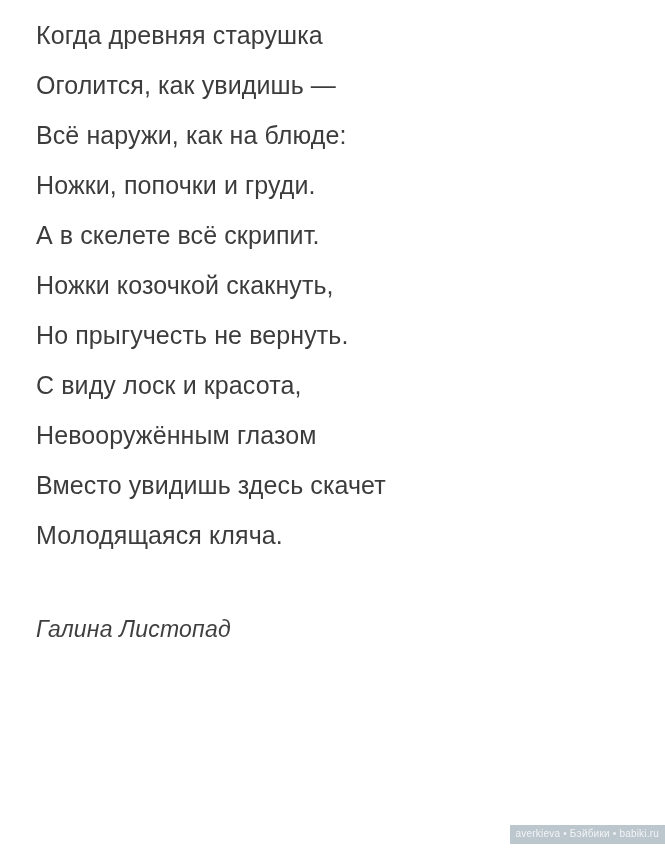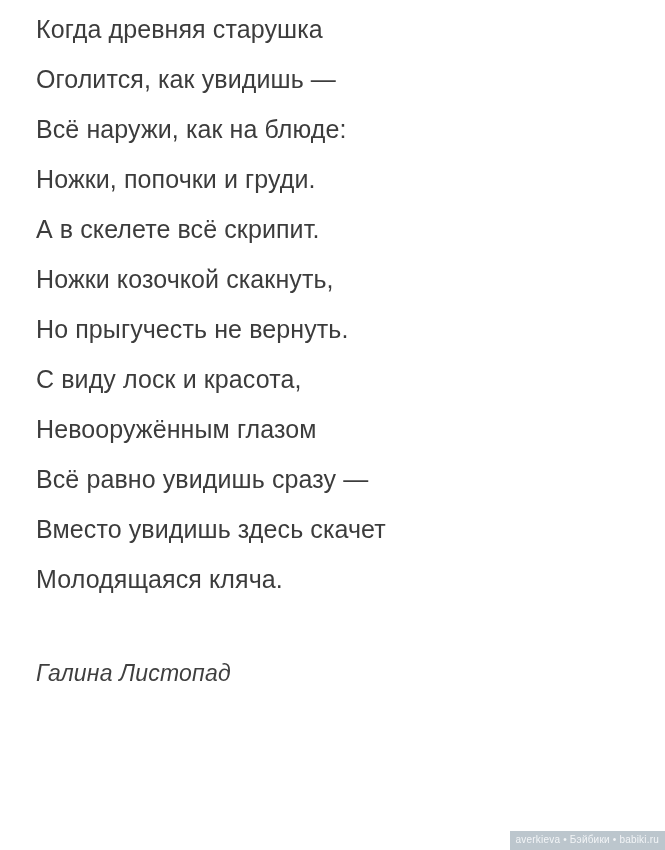"Когда древняя старушка" .page { padding: 4px 0 0 36px -> 10px 0 0 36px }
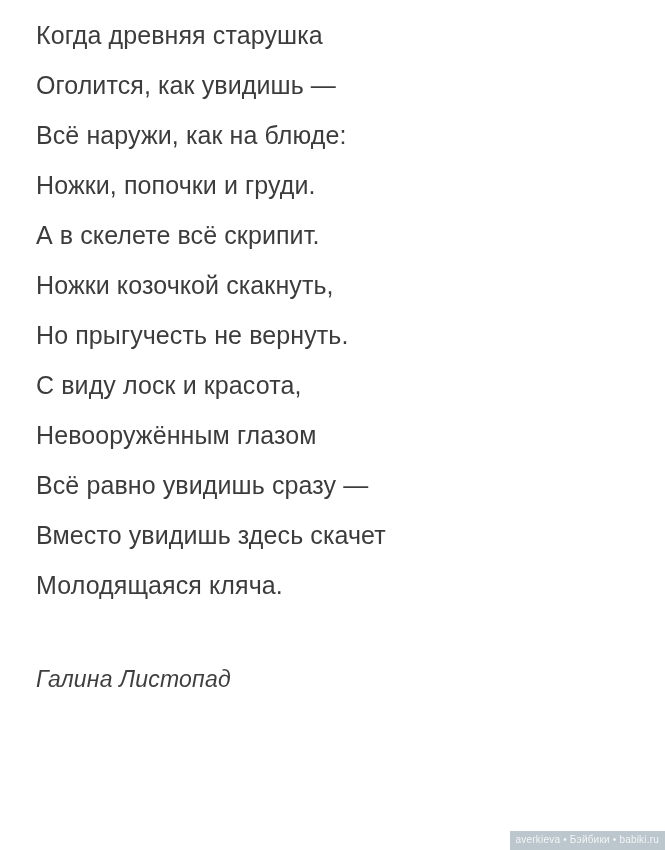"Всё равно увидишь сразу —" div.poem-line { html: <div>Всё равно увидишь сразу —</div> -> none }
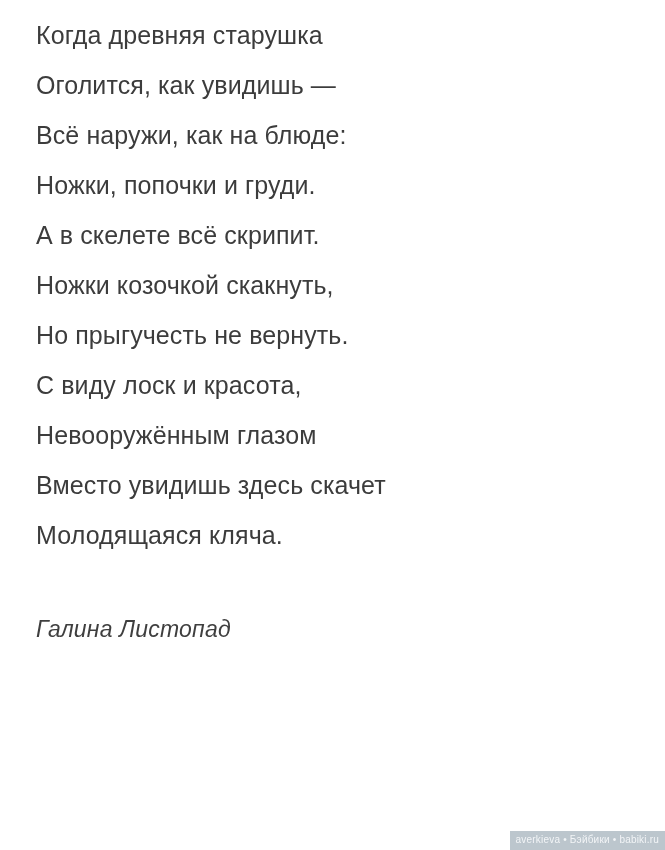"averkieva • Бэйбики • babiki.ru" .watermark { bottom: 0 -> 6px }
